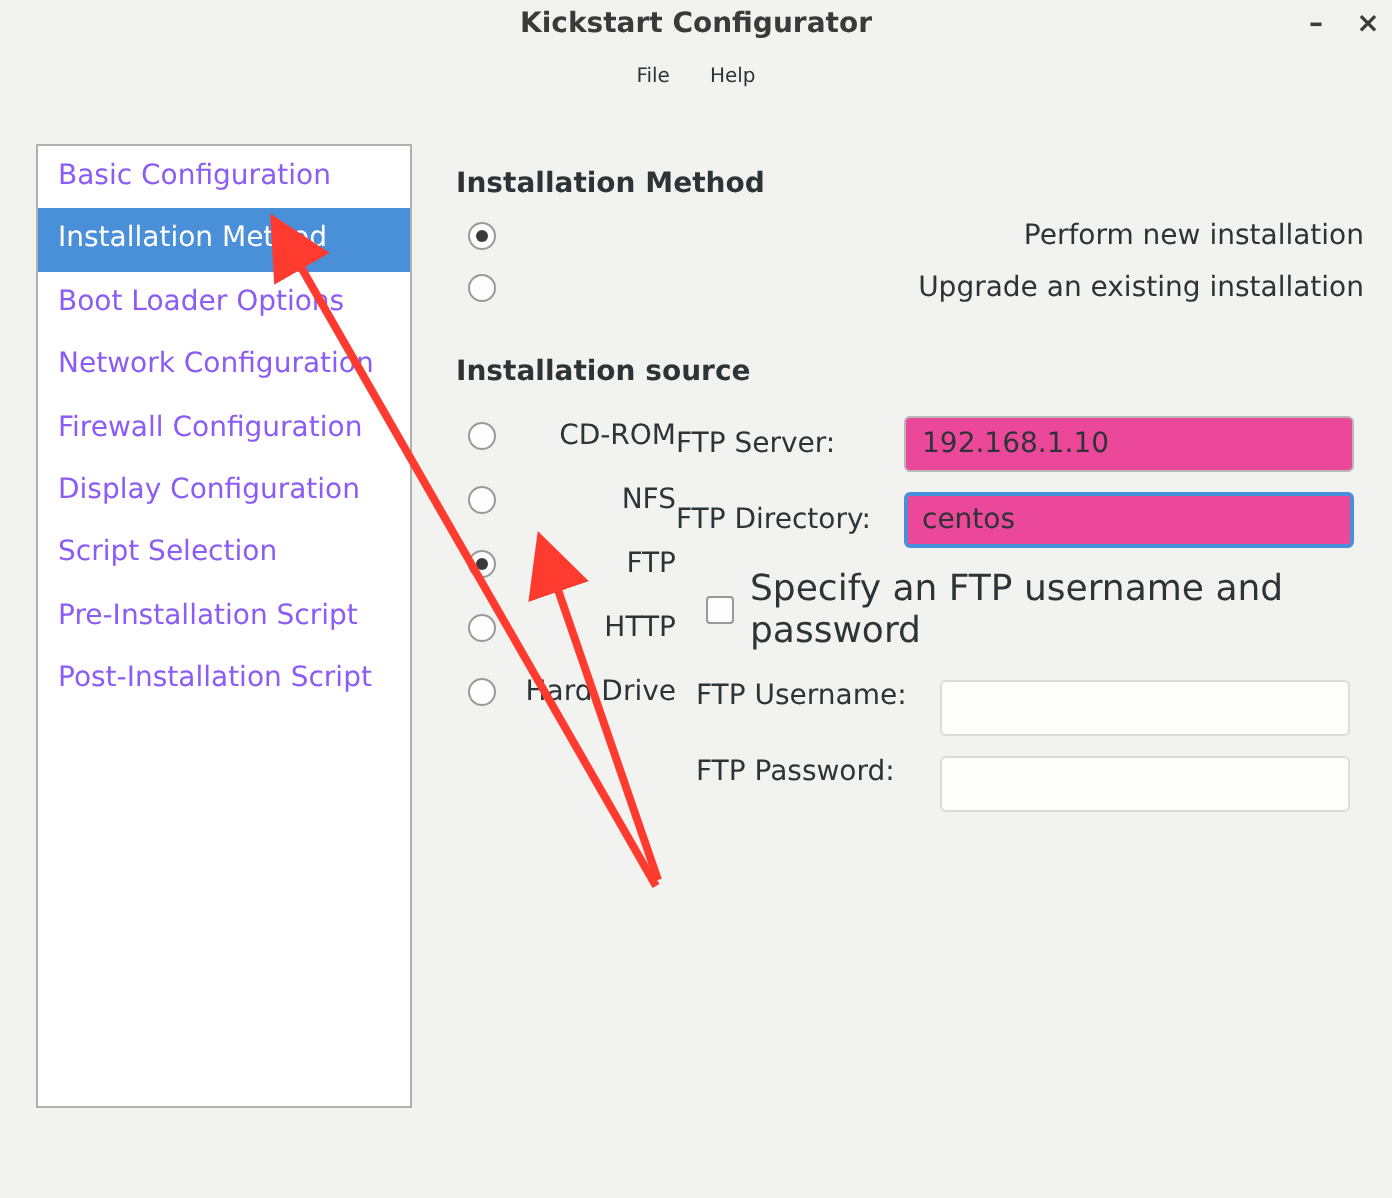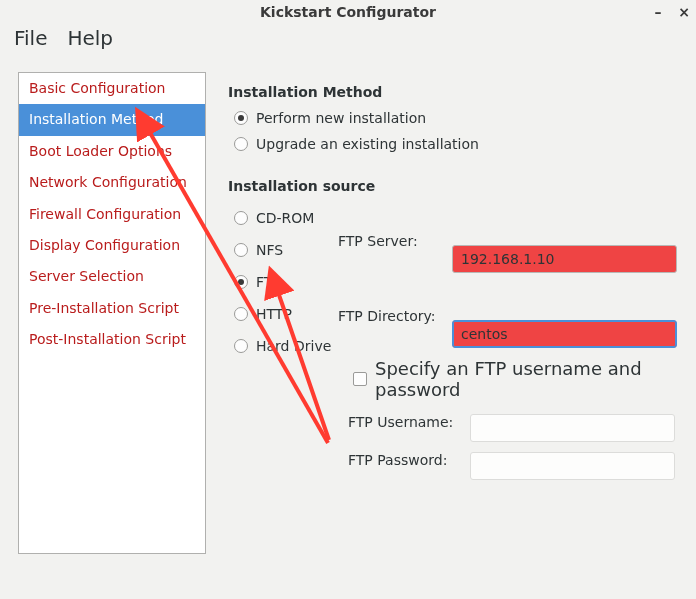"File" .menubar { font-size: 20px -> 10px; justify-content: none -> center }
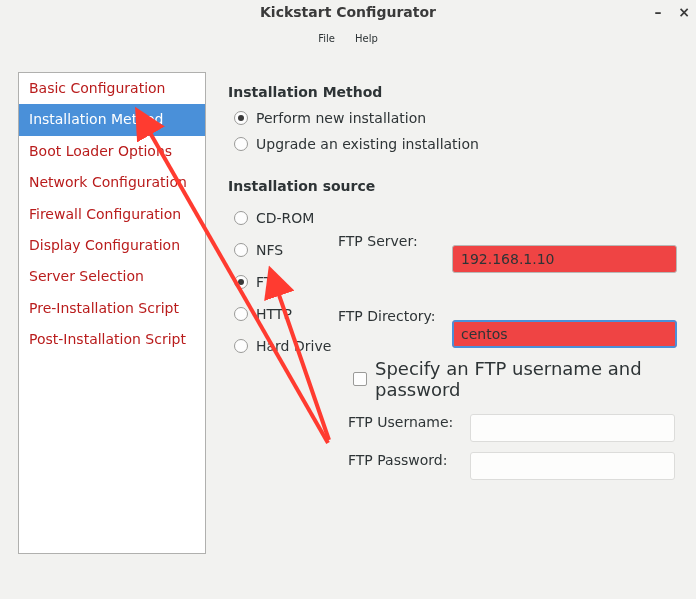"Basic Configuration" .sidebar-item { color: #b91c1c -> #8b5cf6 }
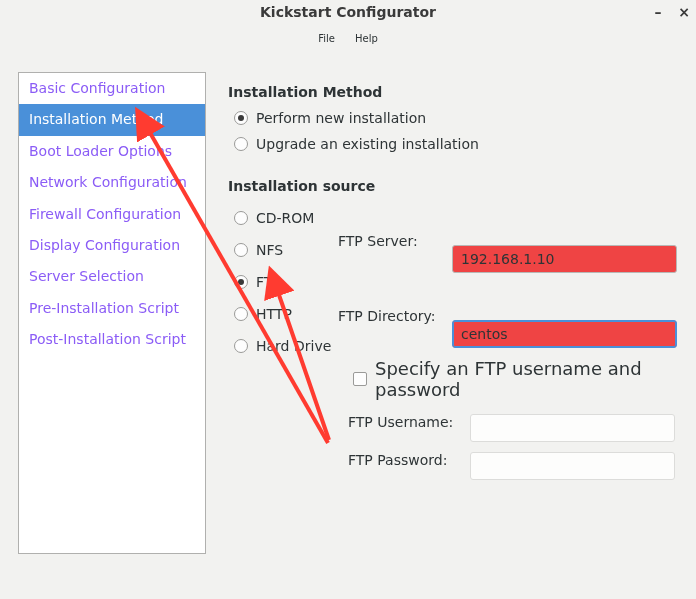"Perform new installation" .radio-row { justify-content: none -> space-between }
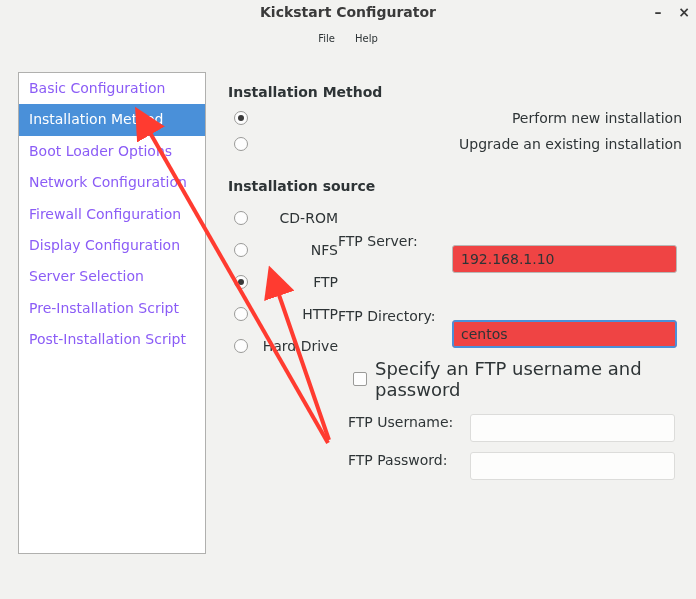"192.168.1.10" .field-input { background: #ef4444 -> #ec4899; margin-top: 37px -> none }
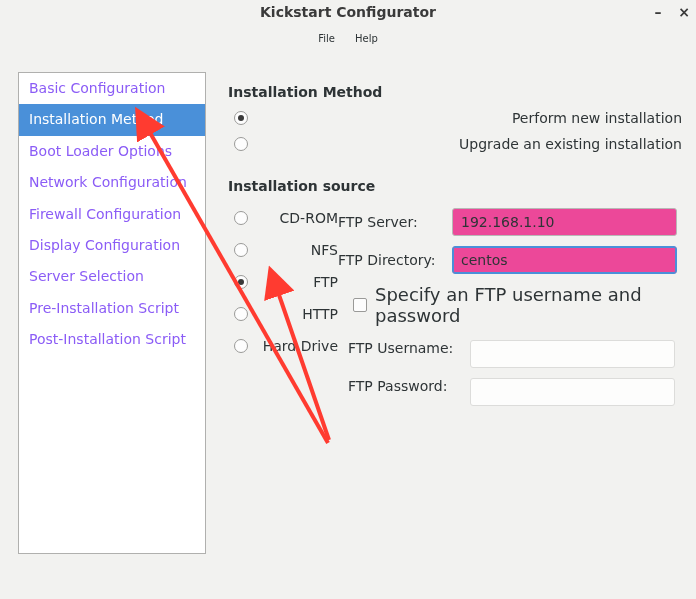"Server Selection" div.sidebar-item { text: Server -> Script }
